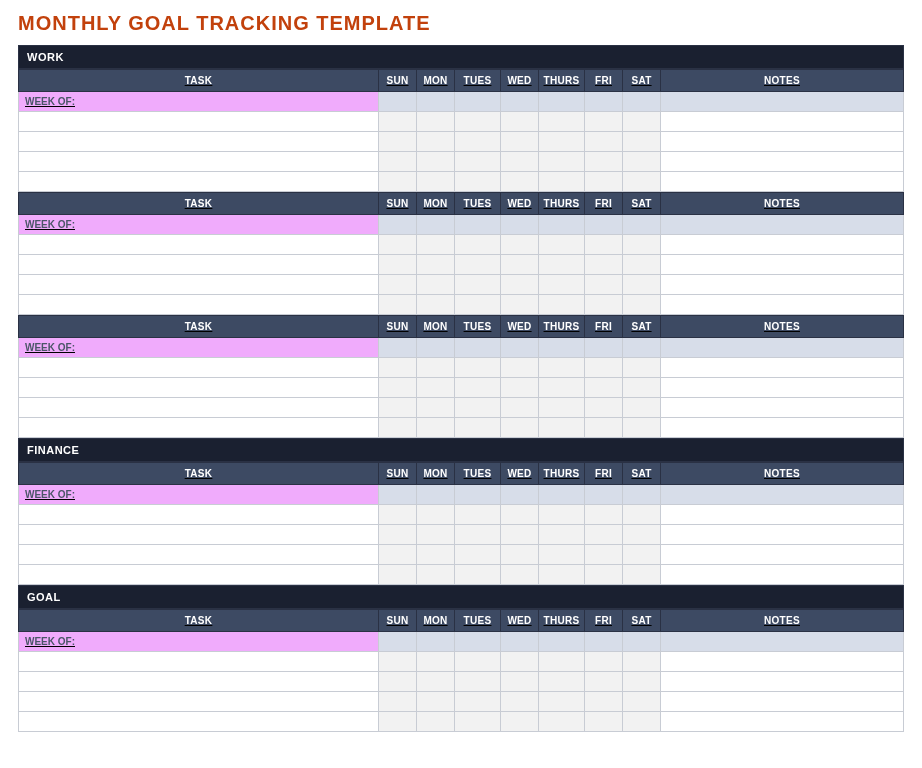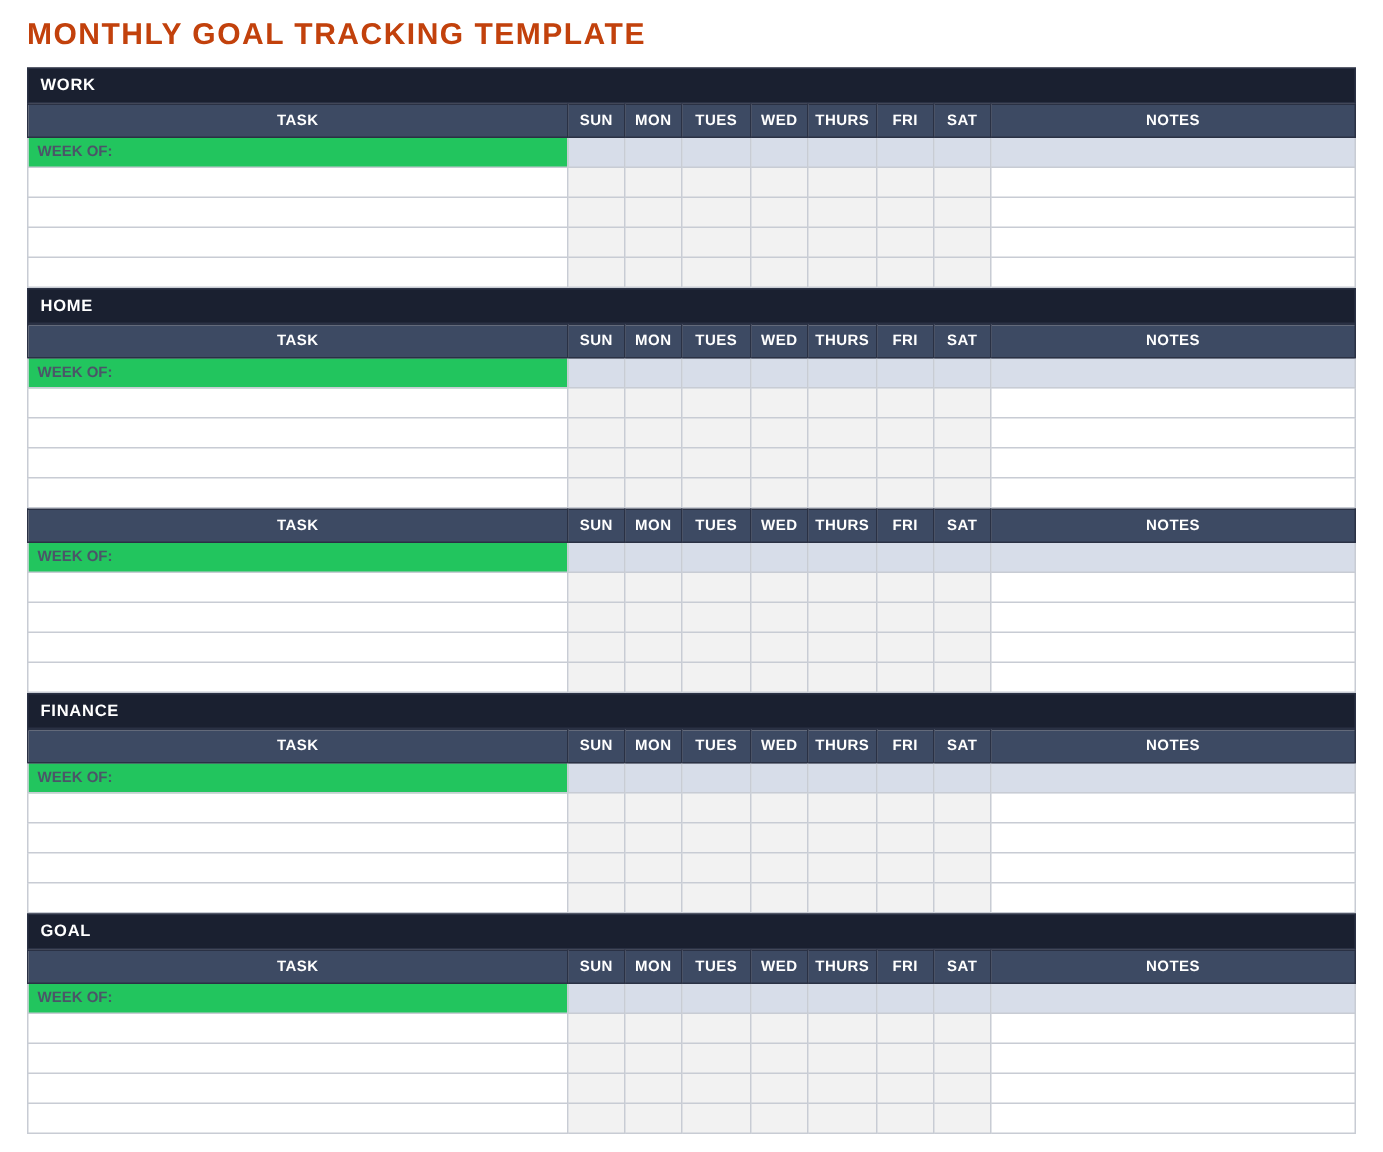"TASK" table { text-decoration: none -> underline }
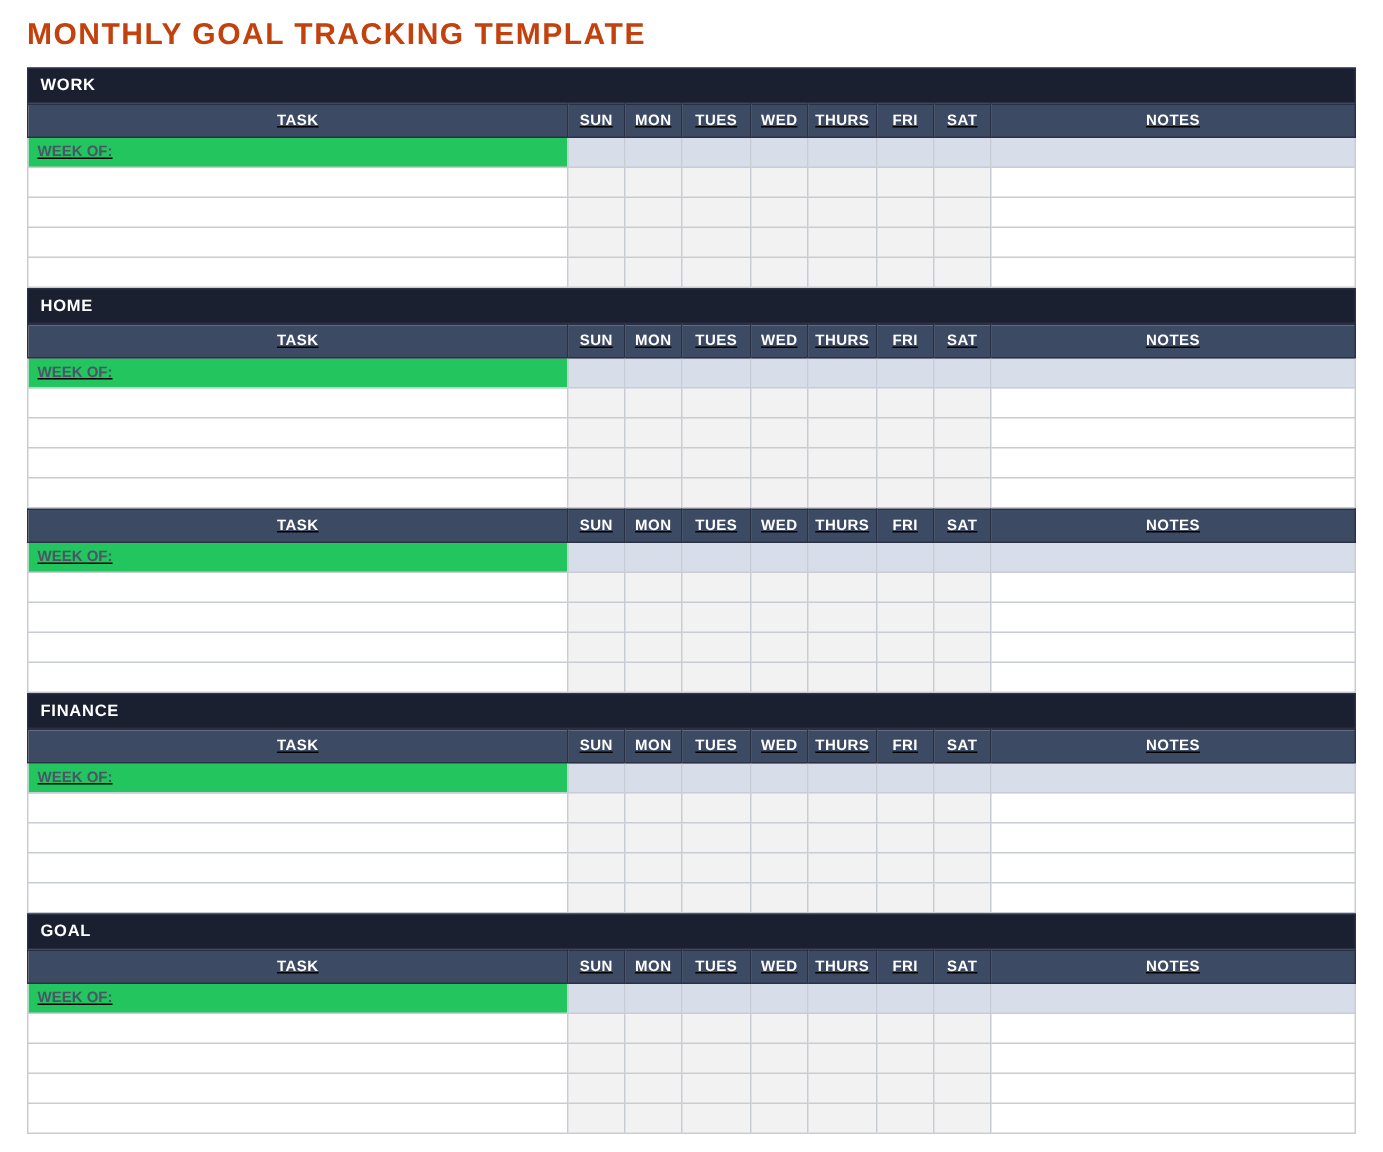"WEEK OF:" tr.week-of-row td { background: #22c55e -> #f0abfc }
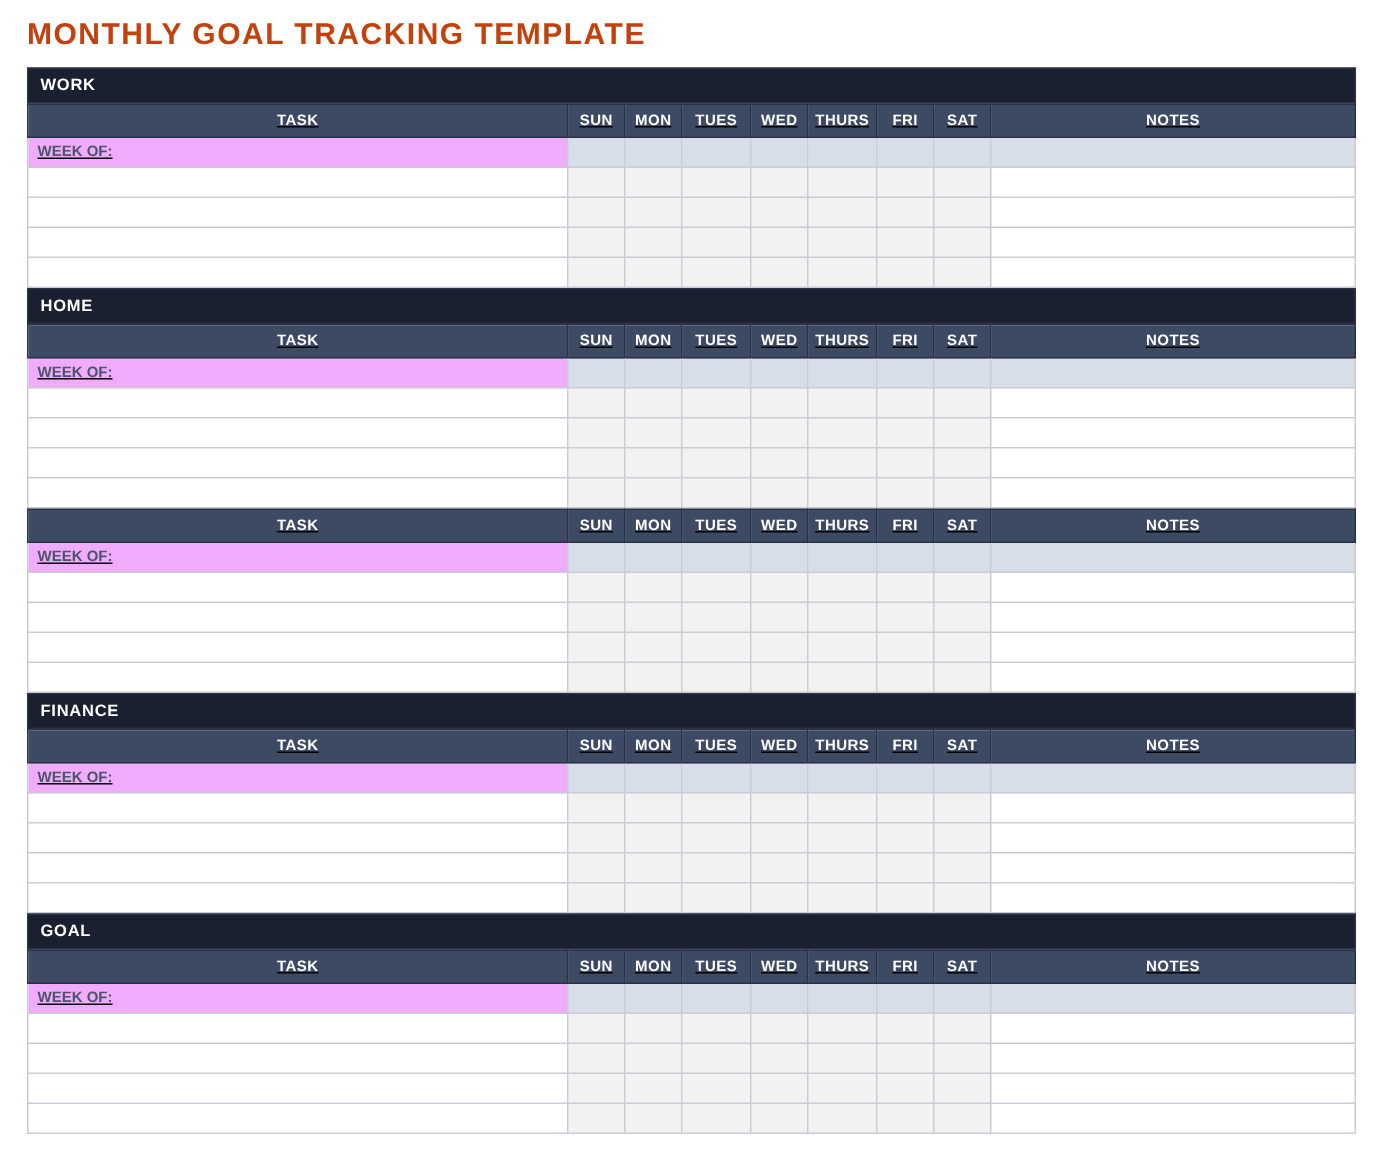"HOME" div.section-header { html: <div>HOME</div> -> none }
